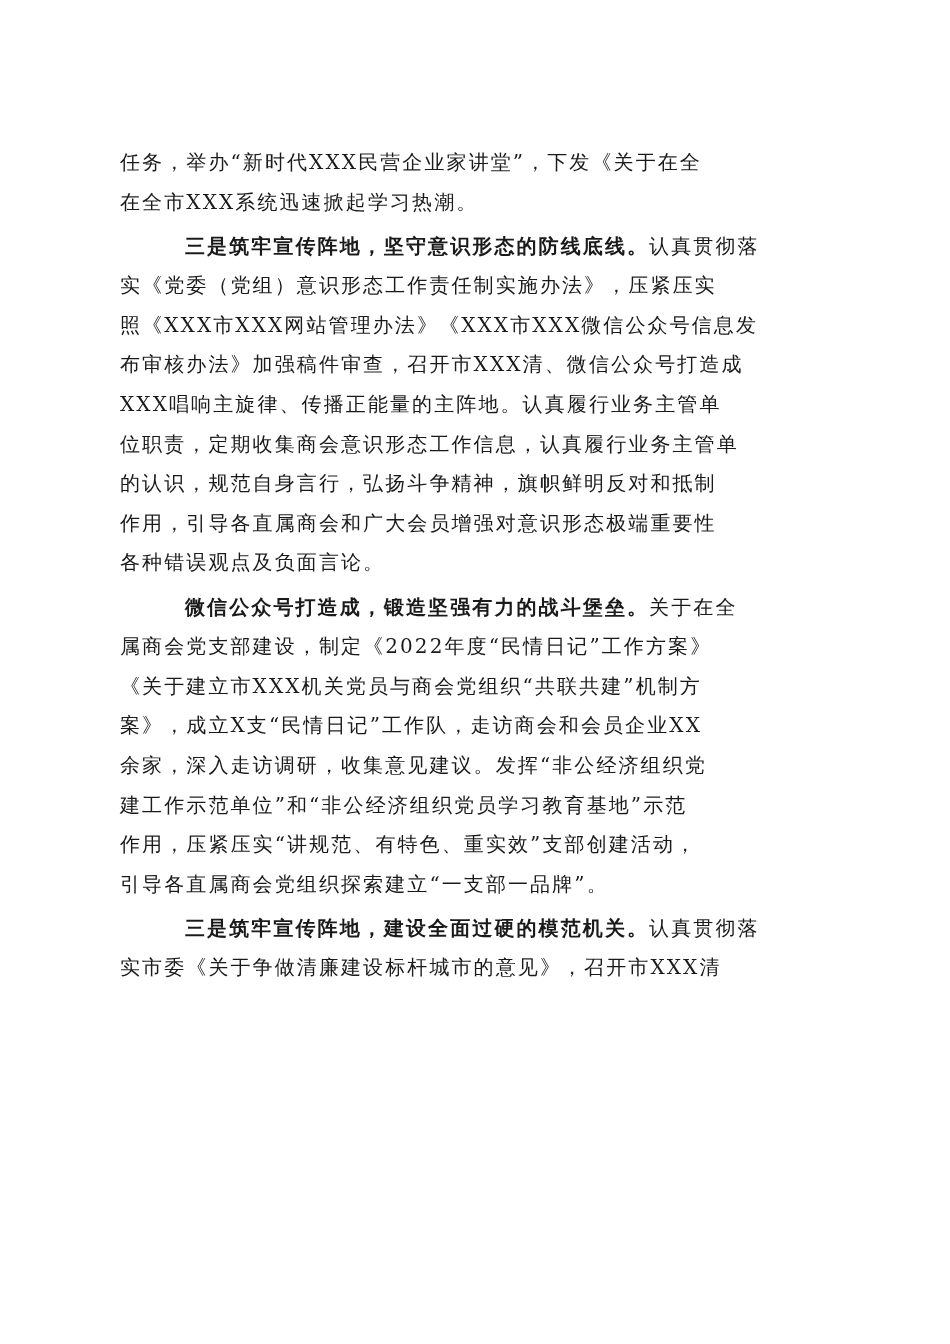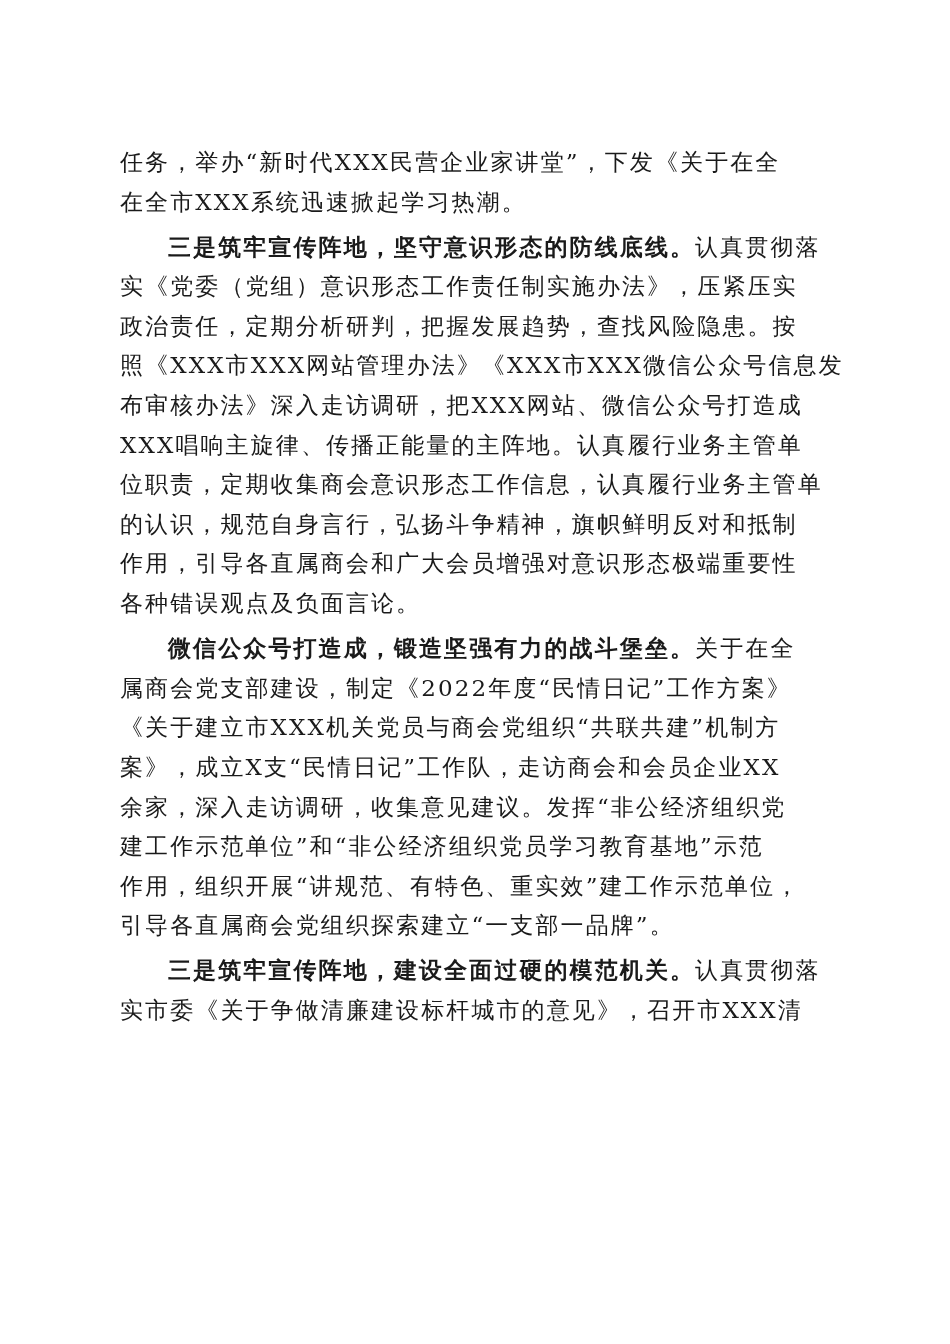"任务，举办“新时代XXX民营企业家讲堂”，下发《关于在全" .content { font-size: 23px -> 20px }
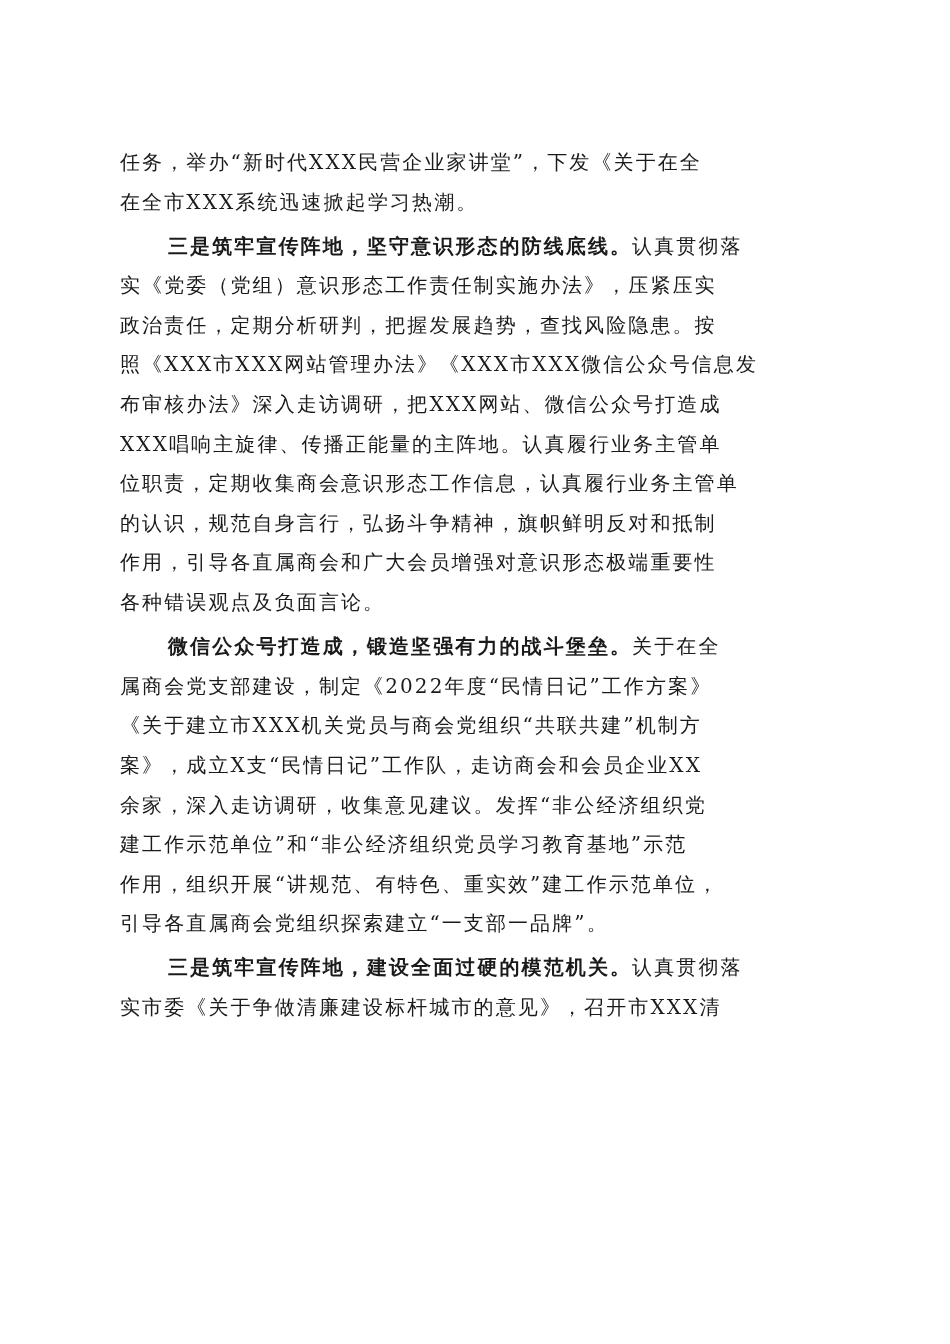"三是筑牢宣传阵地，坚守意识形态的防线底线。" .lead { margin-left: none -> 17px }
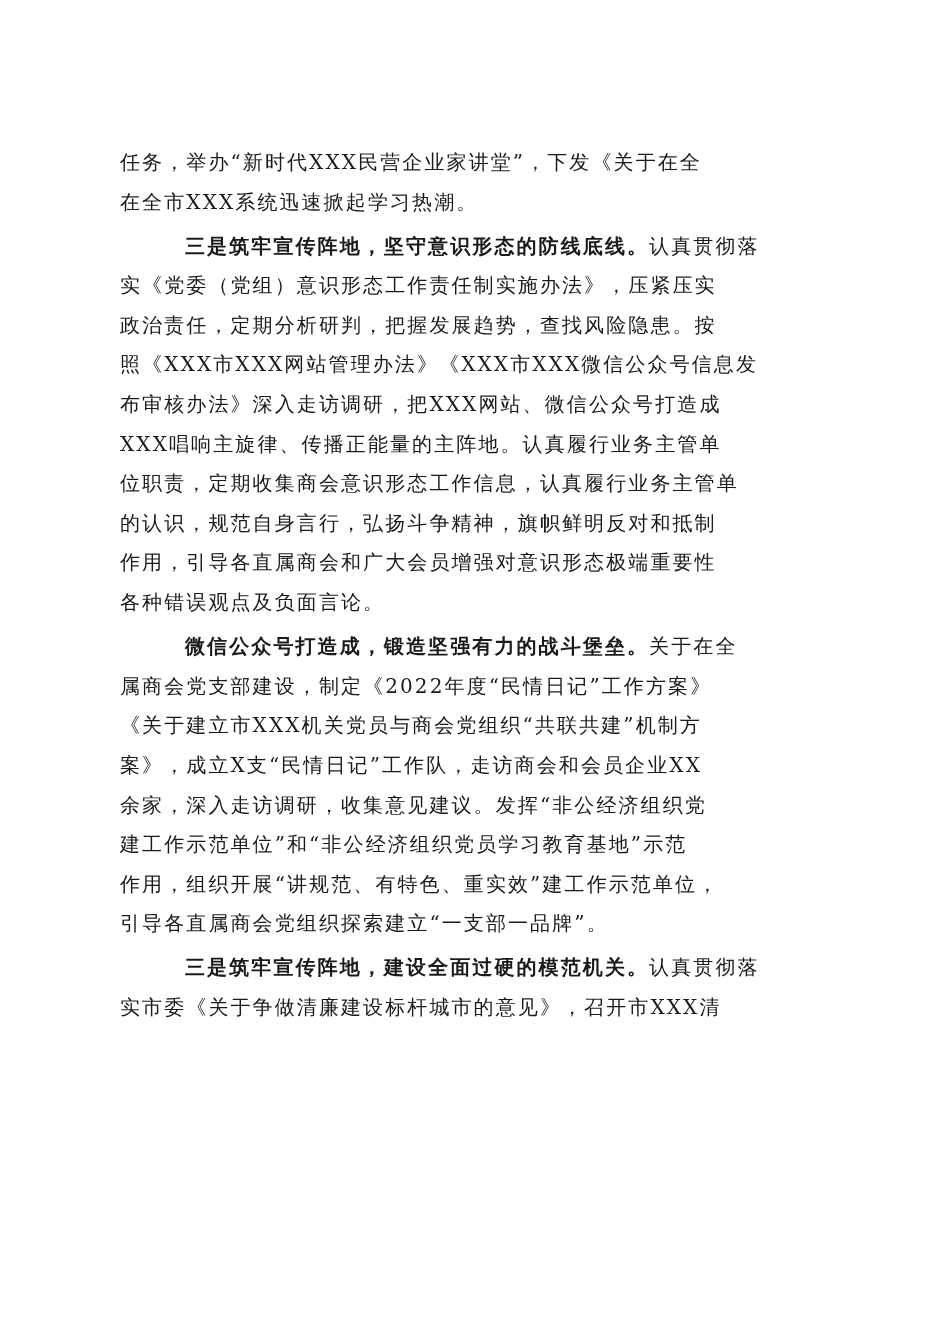"政治责任，定期分析研判，把握发展趋势，查找风险隐患。按" span.line { html: <span>政治责任，定期分析研判，把握发展趋势，查找风险隐患。按</span> -> none }
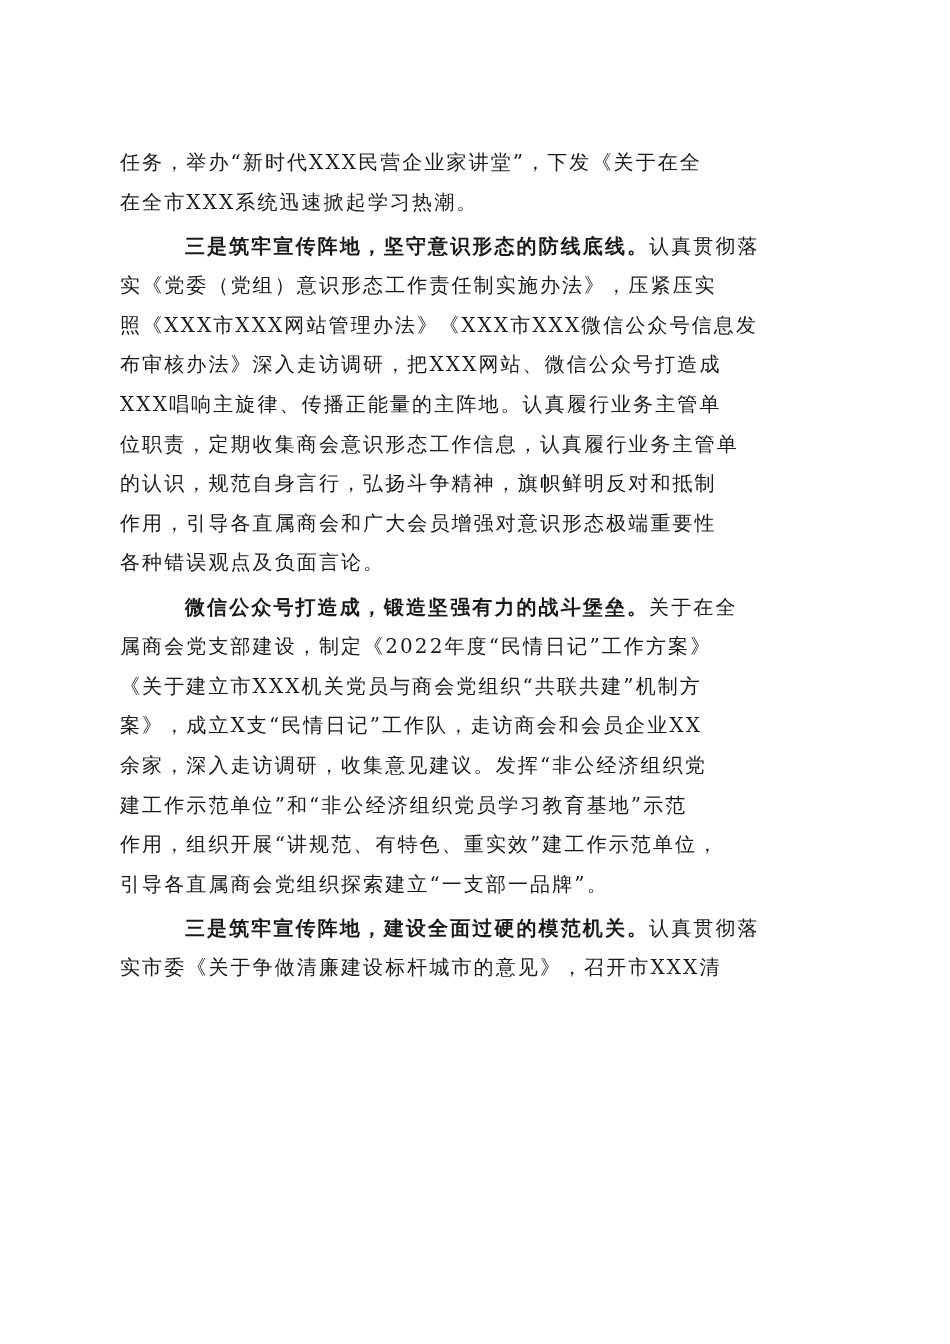"布审核办法》深入走访调研，把XXX网站、微信公众号打造成" span.line { text: 深入走访调研，把XXX网站 -> 加强稿件审查，召开市XXX清 }
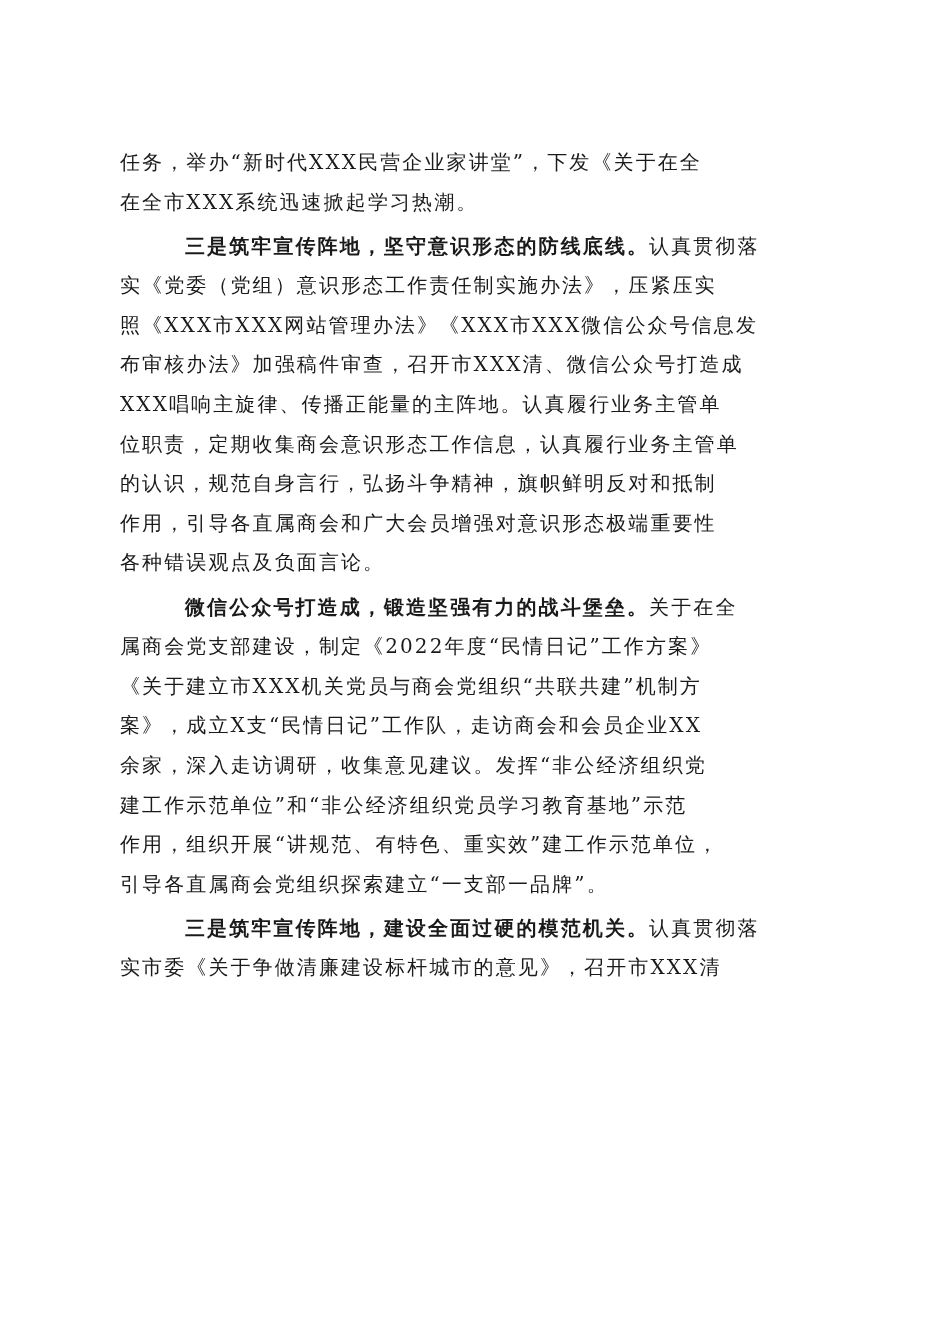"作用，组织开展“讲规范、有特色、重实效”建工作示范单位，" span.line { text: 组织开展“讲规范、有特色、重实效”建工作示范单位 -> 压紧压实“讲规范、有特色、重实效”支部创建活动 }
